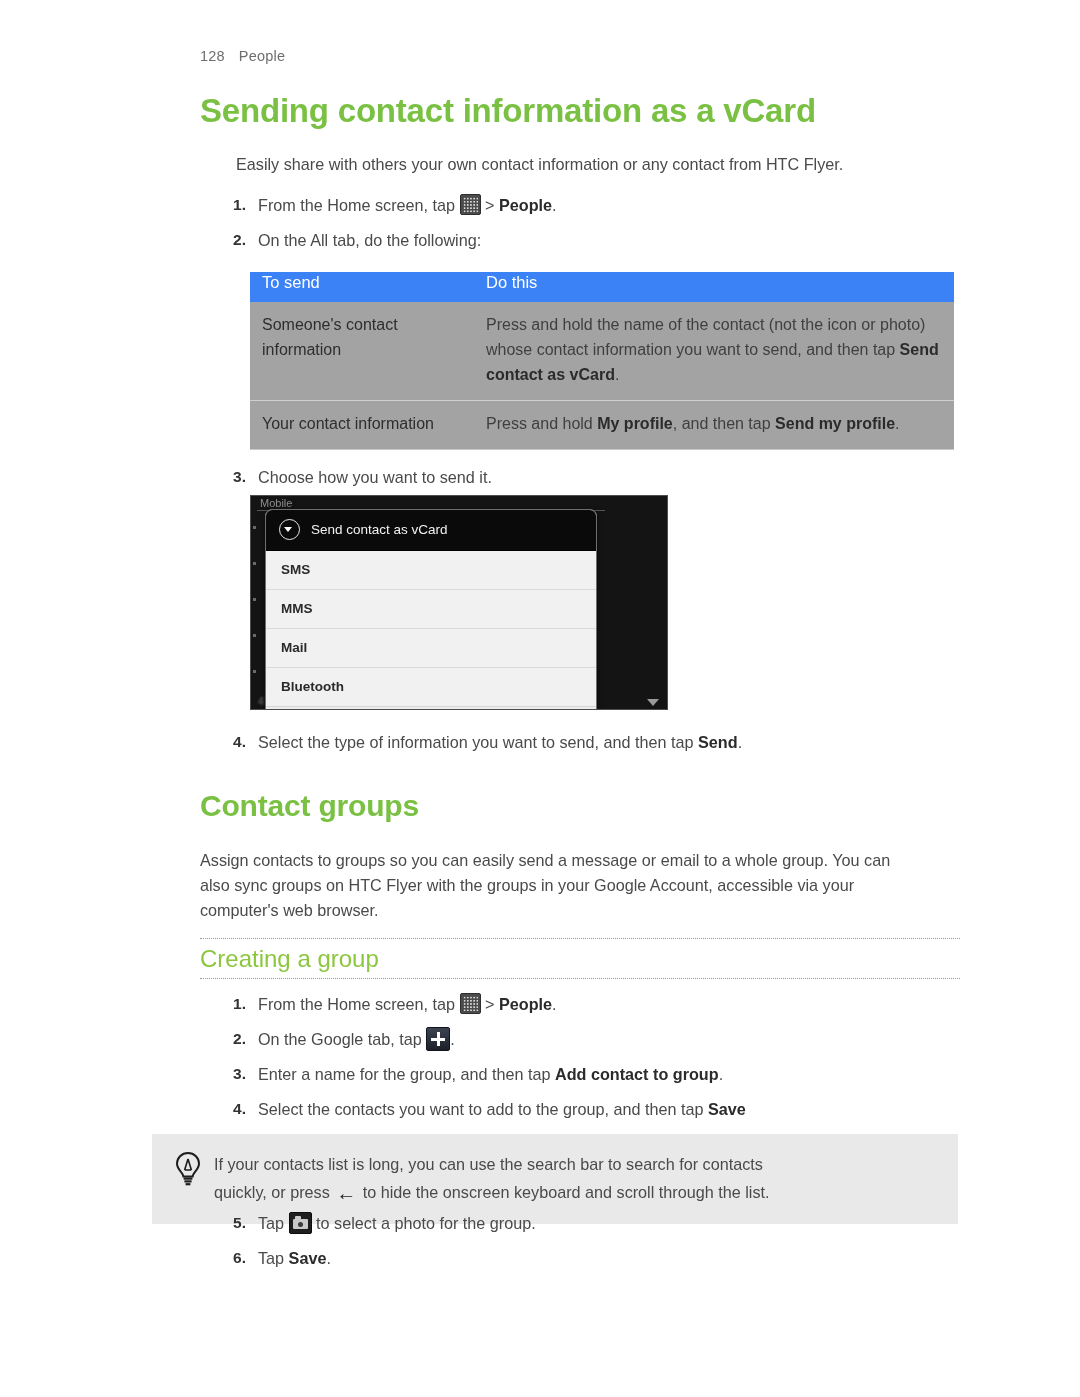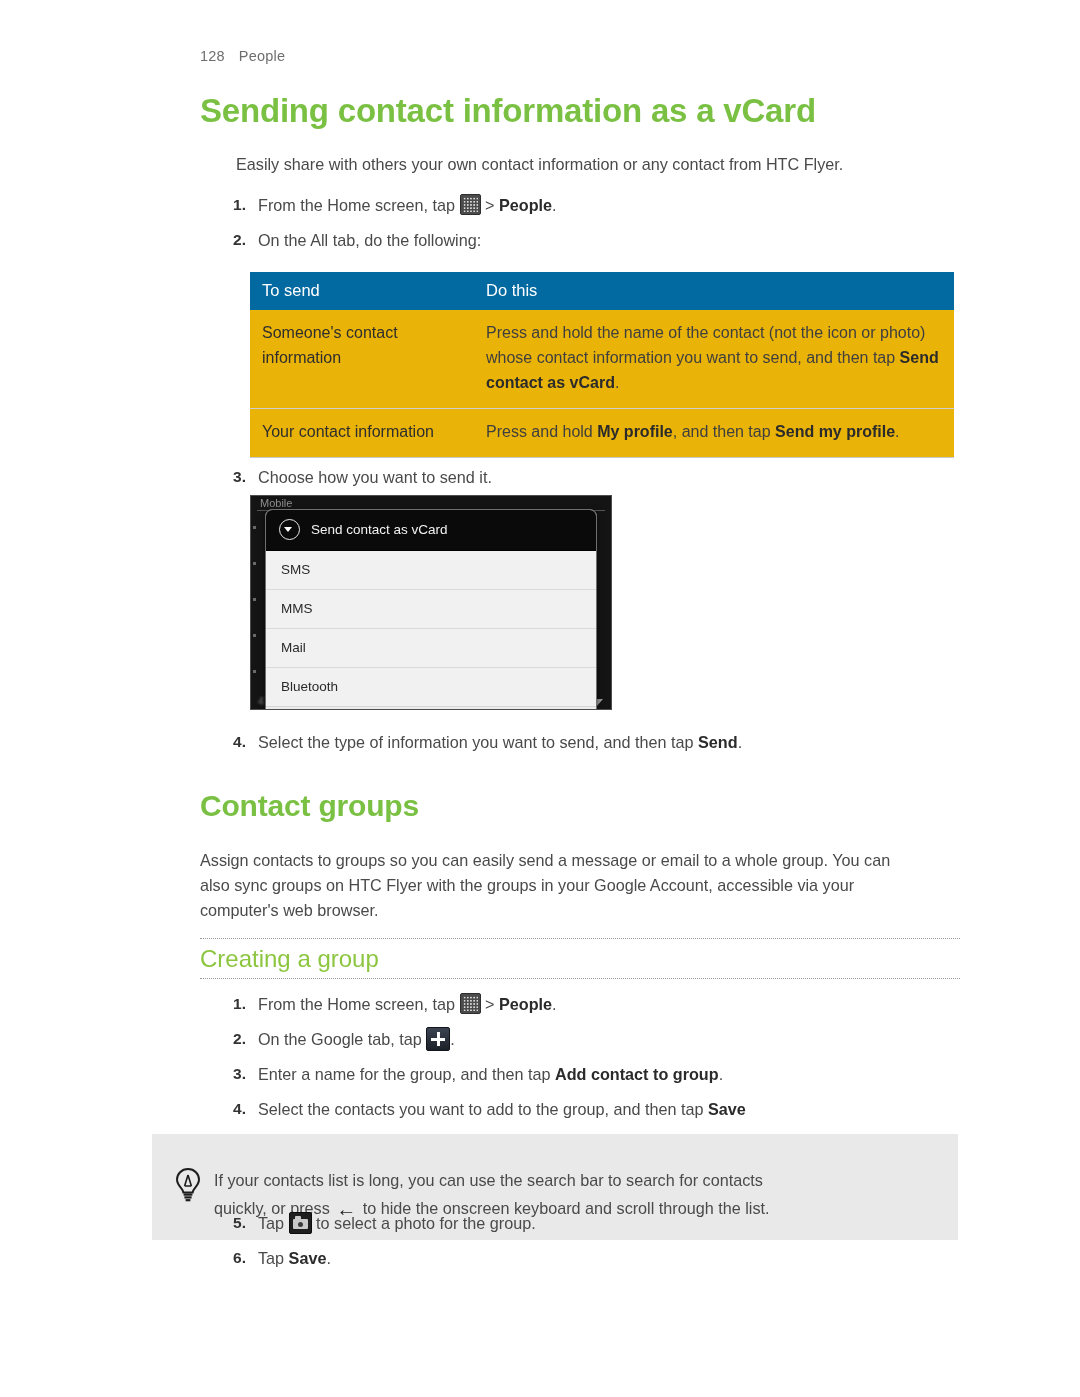"To send" .tbl th { background: #0369a1 -> #3b82f6; padding: 9px 12px 10px 12px -> 1px 12px 10px 12px }
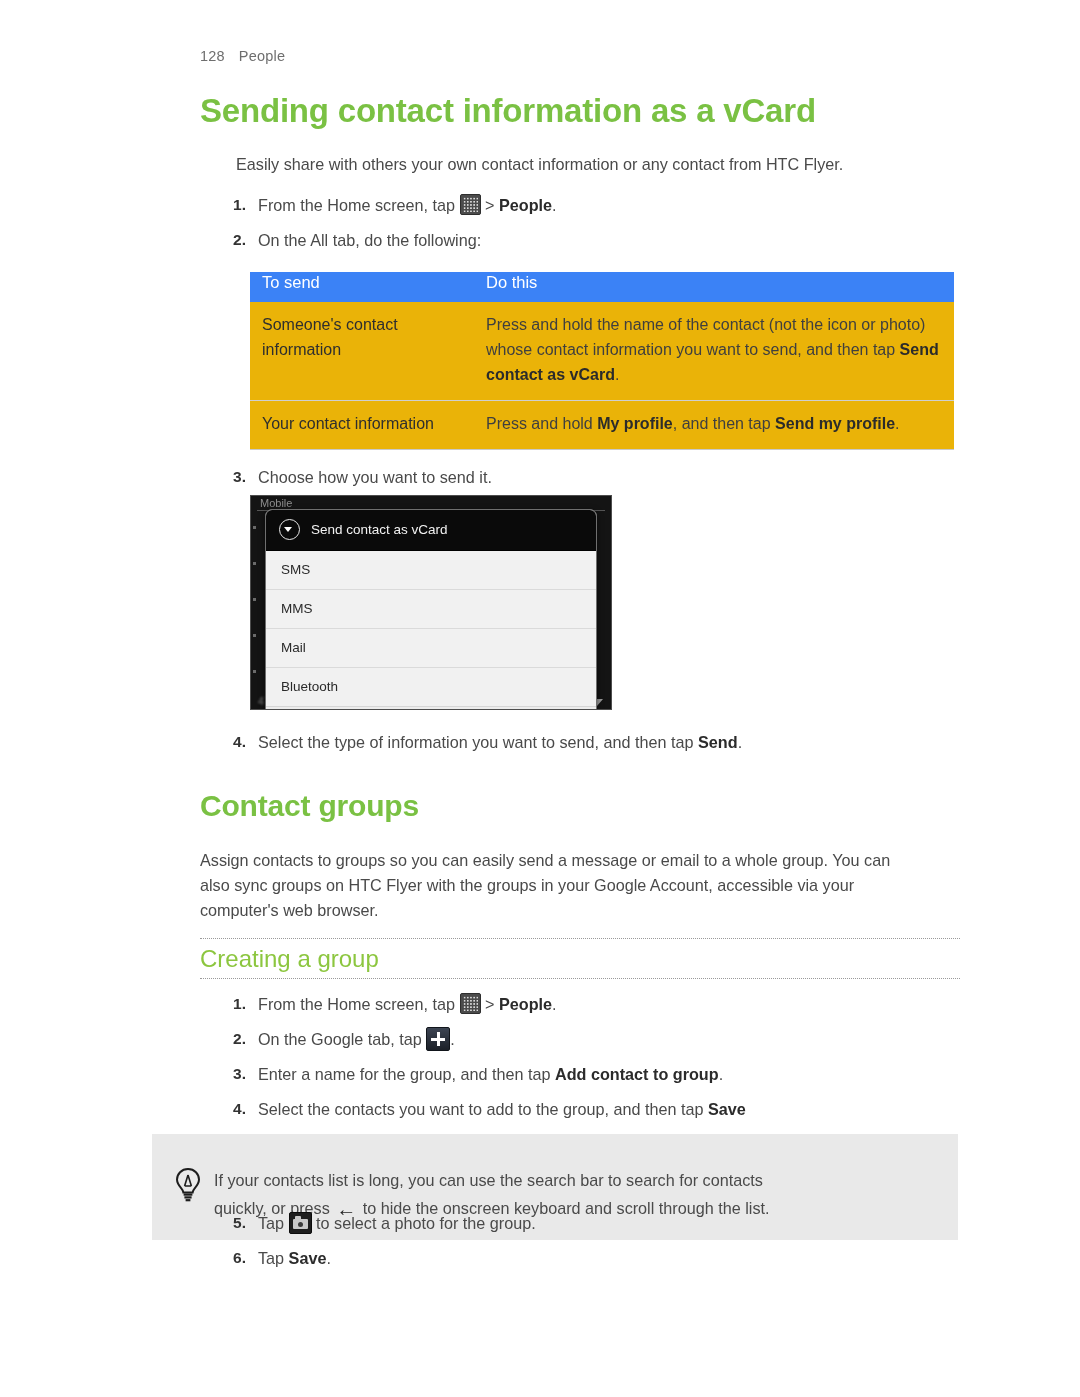"Someone's contact information" .tbl td { background: #eab308 -> #a3a3a3 }
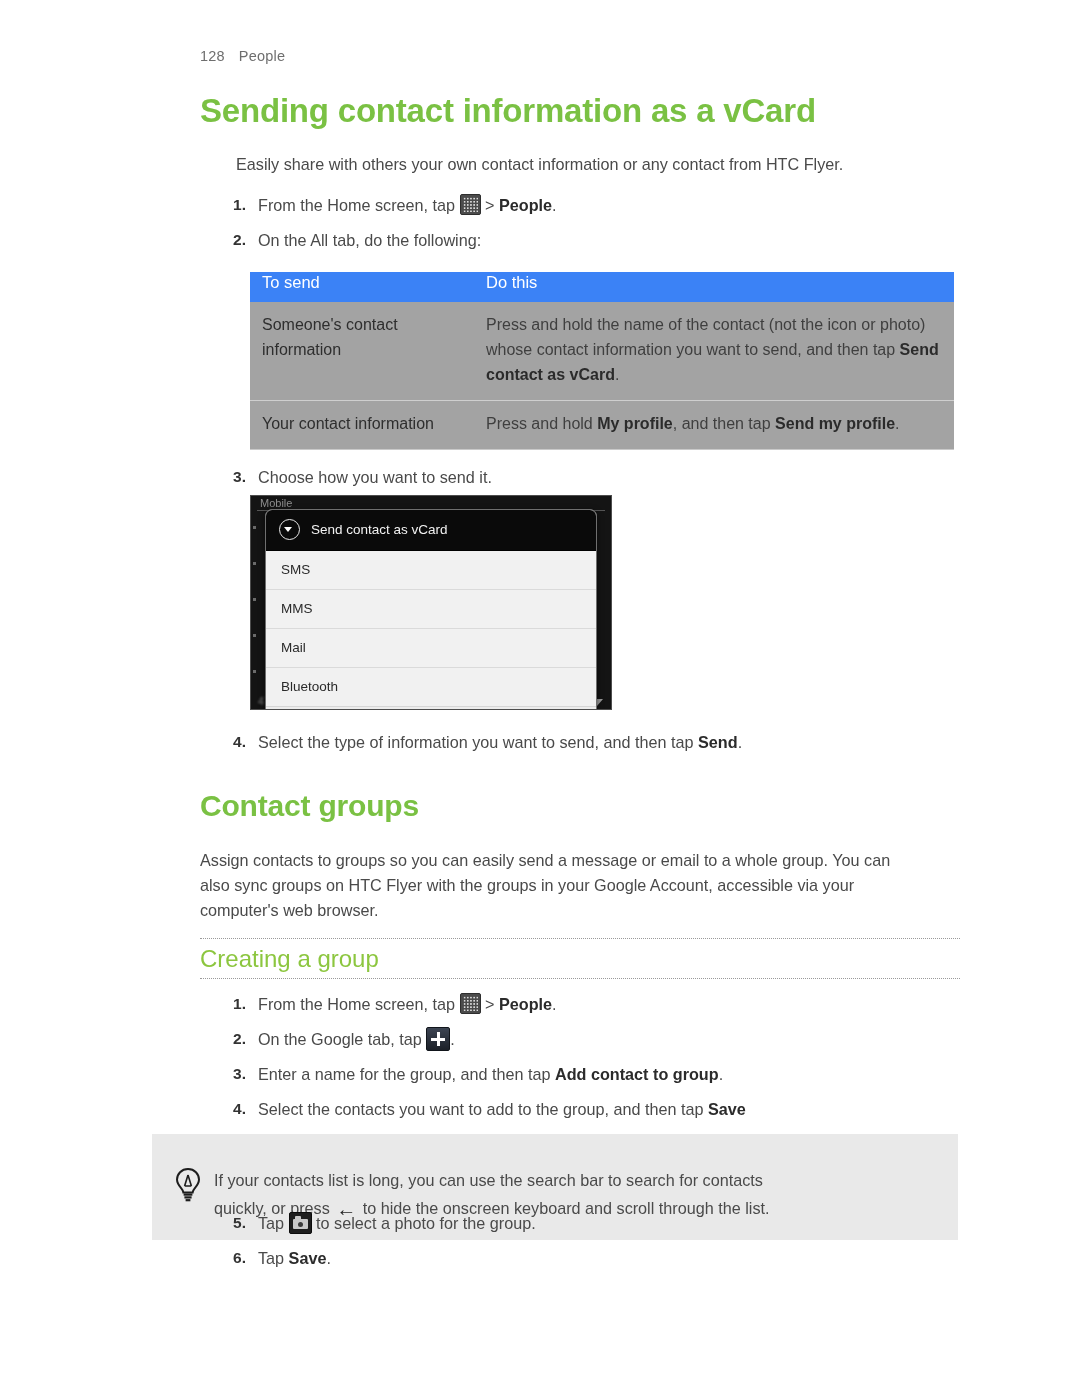"Mobile" .figure { width: 362px -> 418px }
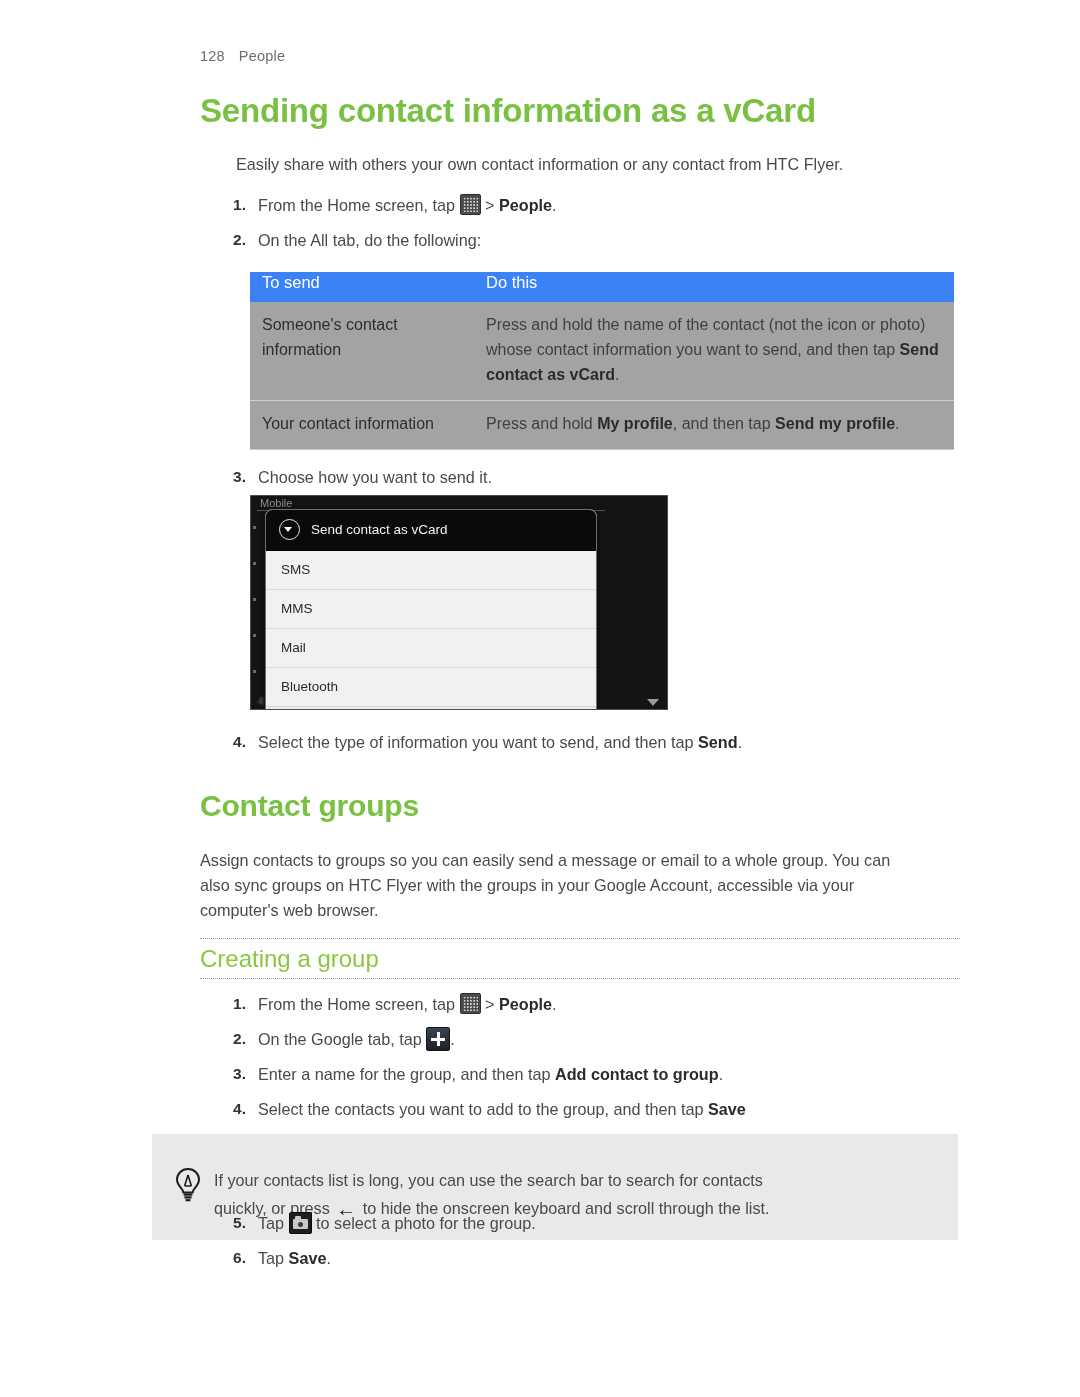"SMS" .dialog-list { font-weight: none -> bold }
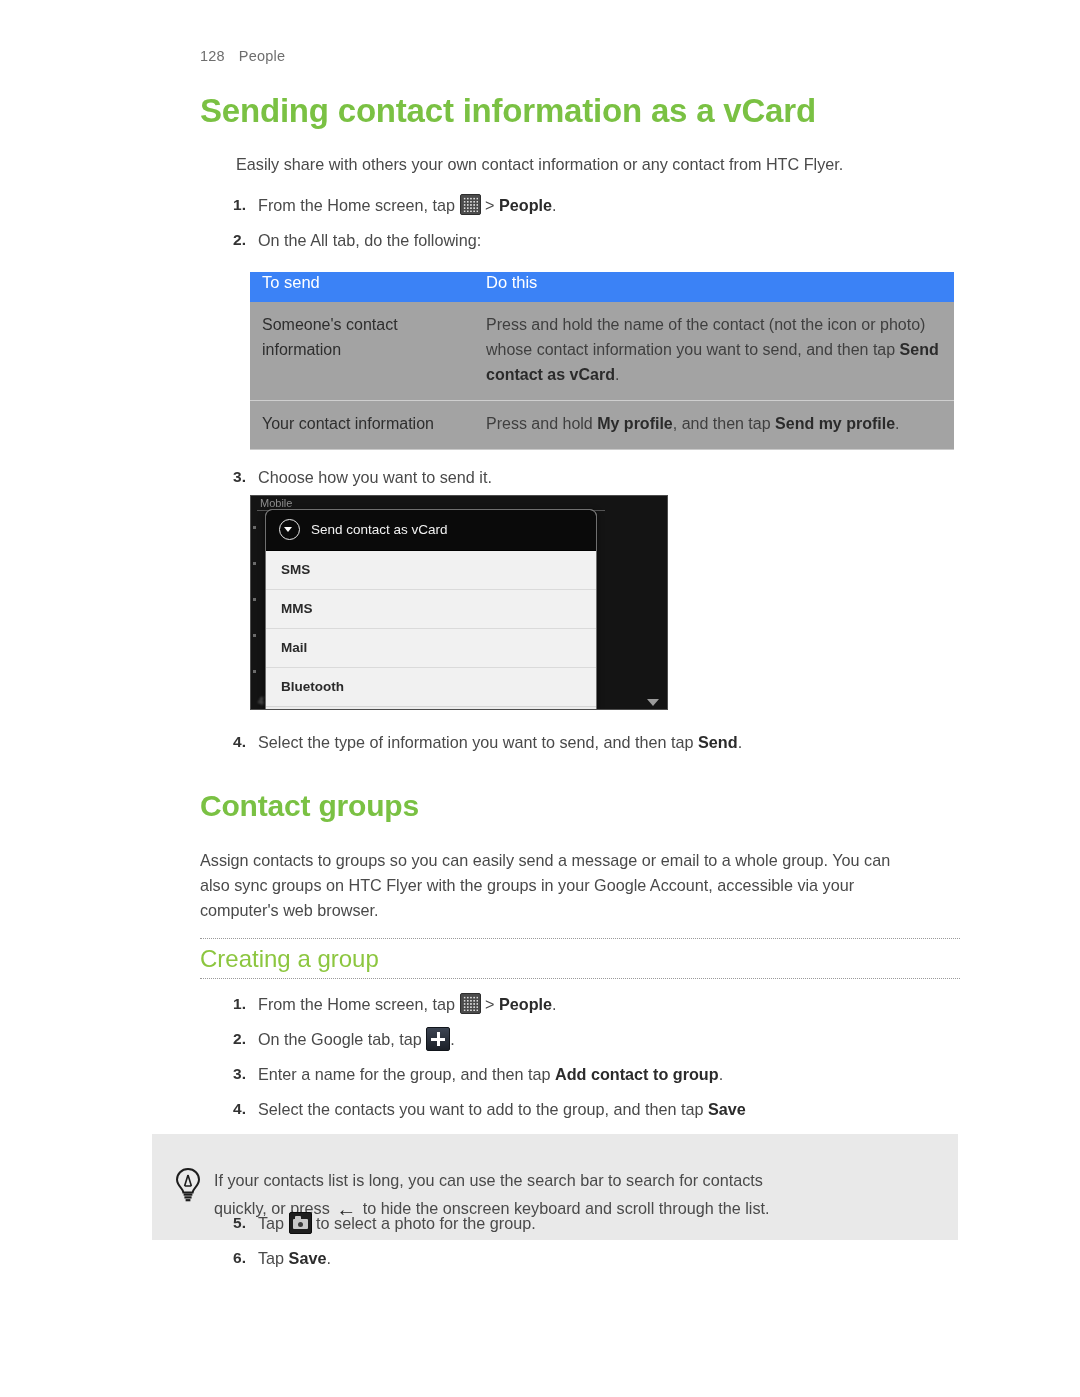"If your contacts list is" .tip { padding: 32px 18px 18px 14px -> 16px 18px 18px 14px }
